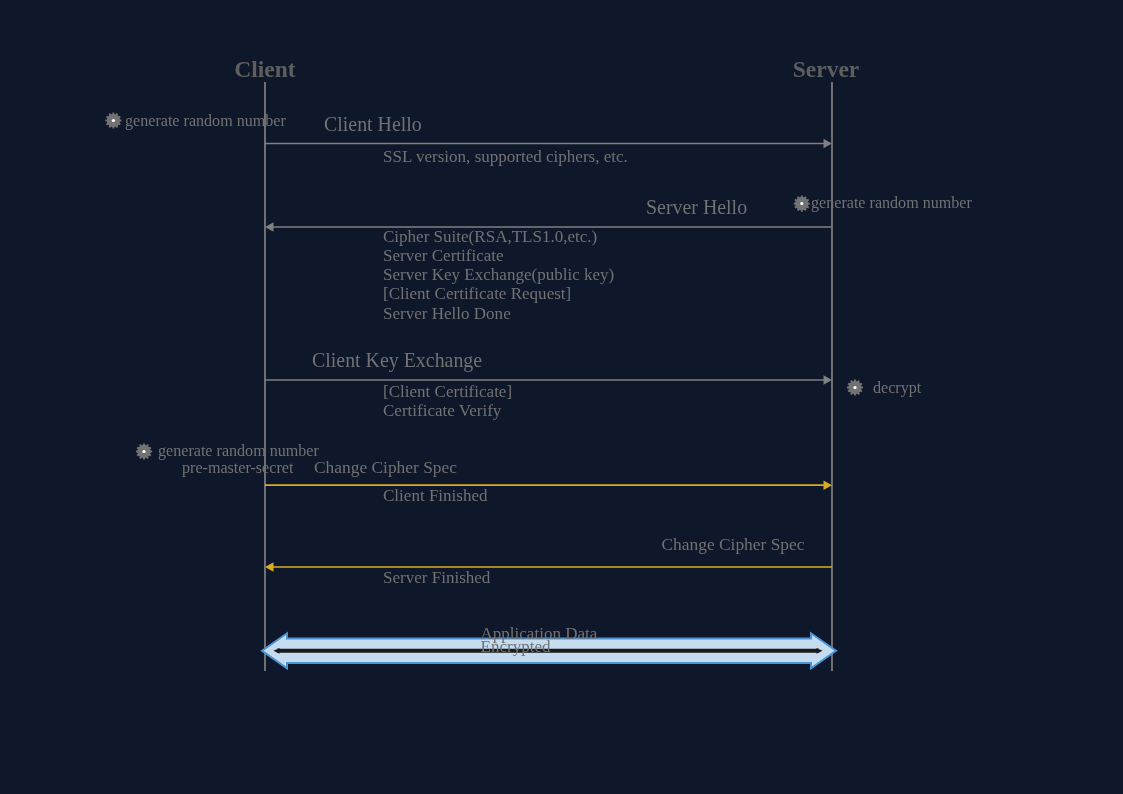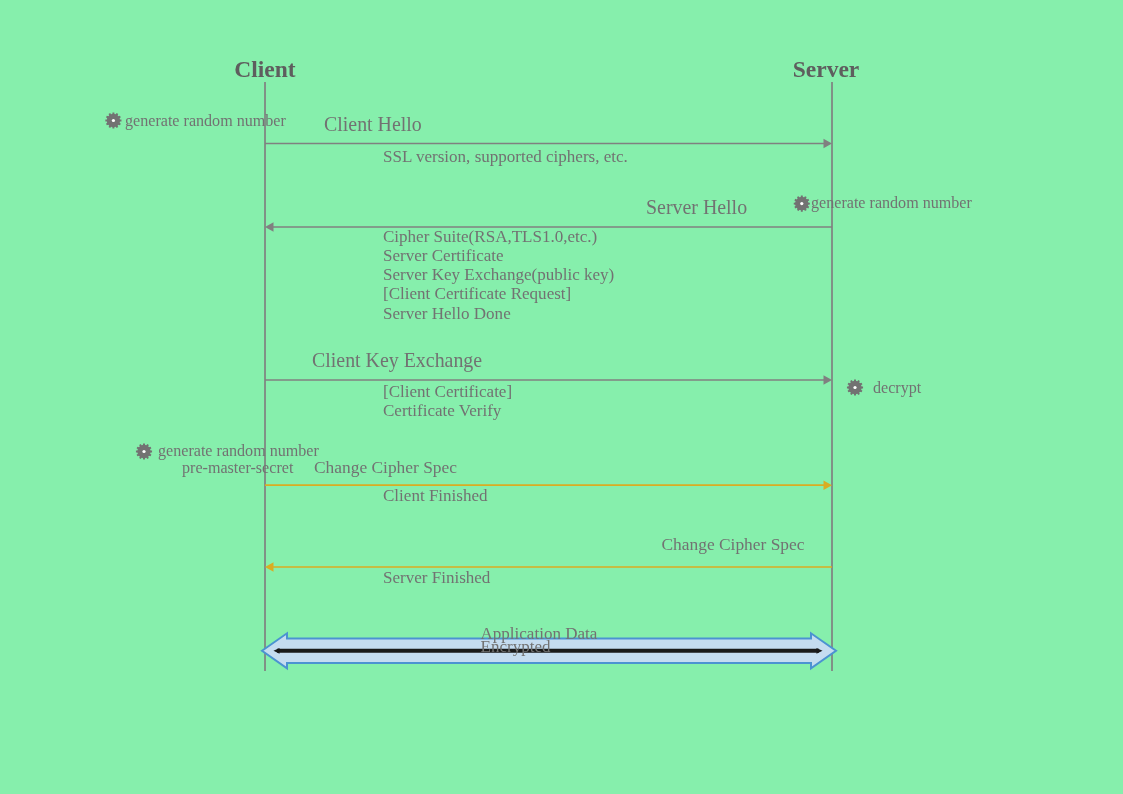"Client" #stage { background: #86efac -> #0f172a }
